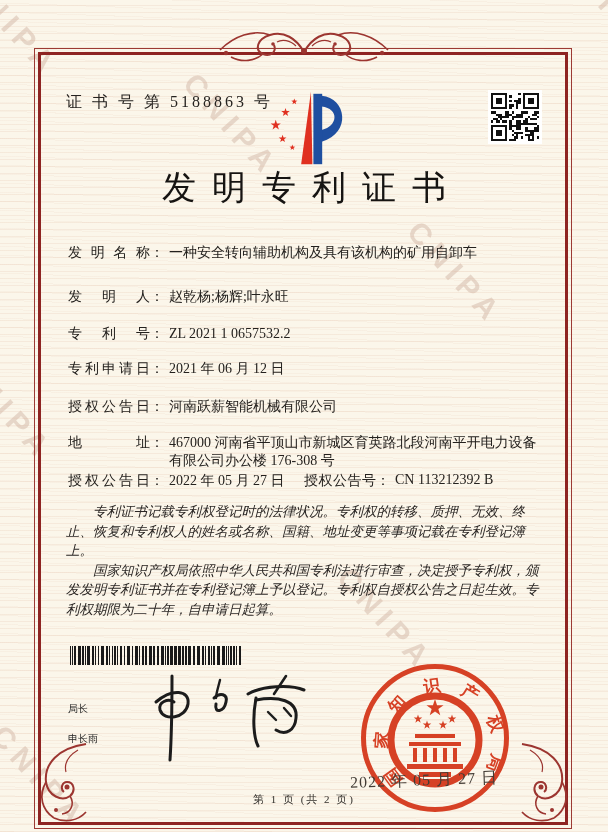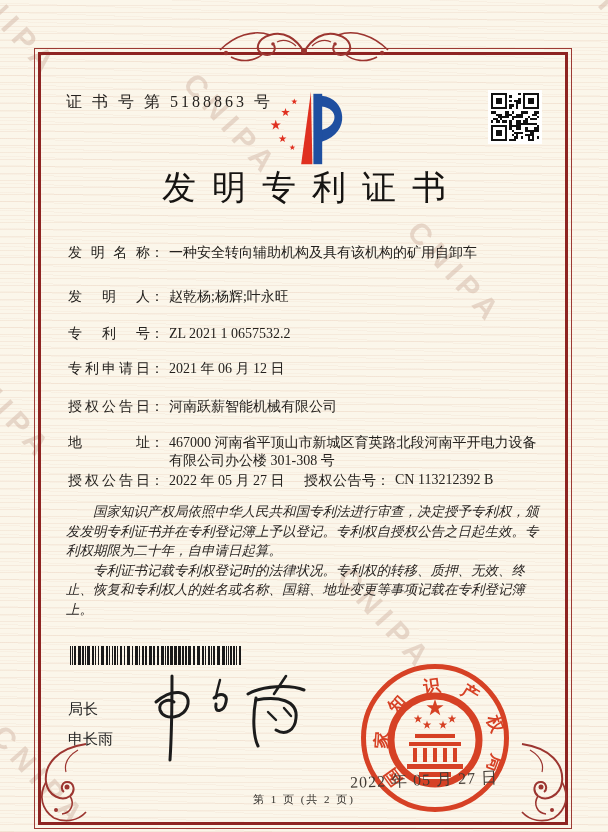"467000 河南省平顶山市新城区育英路北段河南平开电力设备有限公司办公楼" span.val { text: 301-308 -> 176-308 }
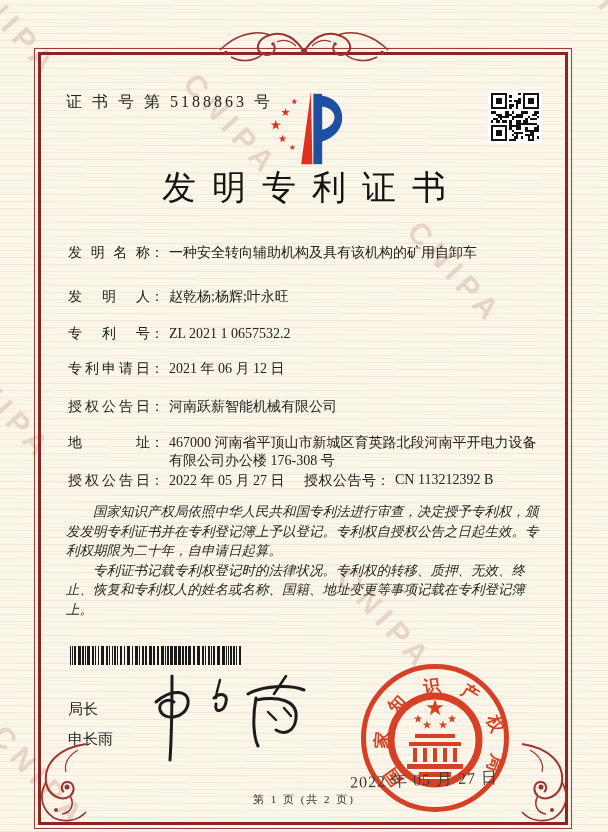"国家知识产权局依照中华人民共和国专利法进行审查，决定授予专利权，颁发发明专利证书" p { order: before "专利证书记载专利权登记时的法律状况。专利权的转移、质押、无效、终止、恢复和专利权" -> after "专利证书记载专利权登记时的法律状况。专利权的转移、质押、无效、终止、恢复和专利权" }
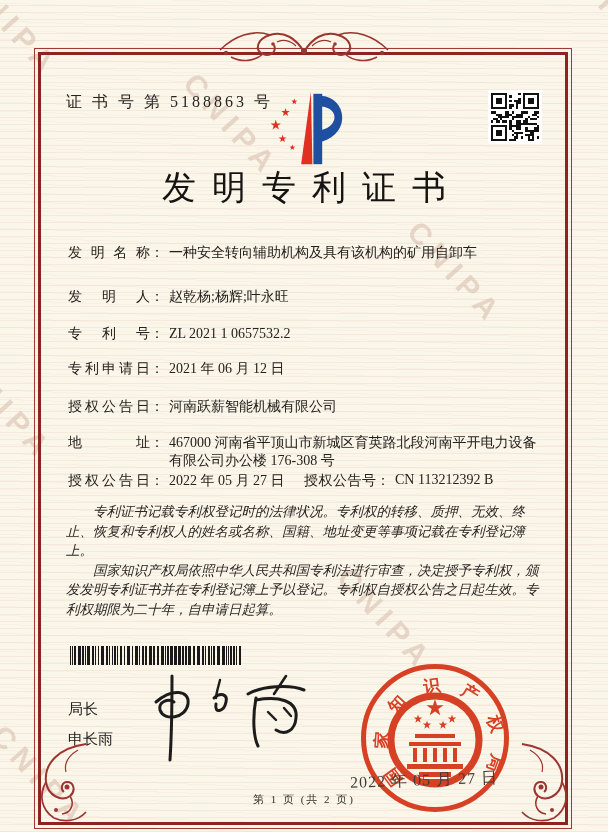"局长" .officer { font-size: 15px -> 10px }
